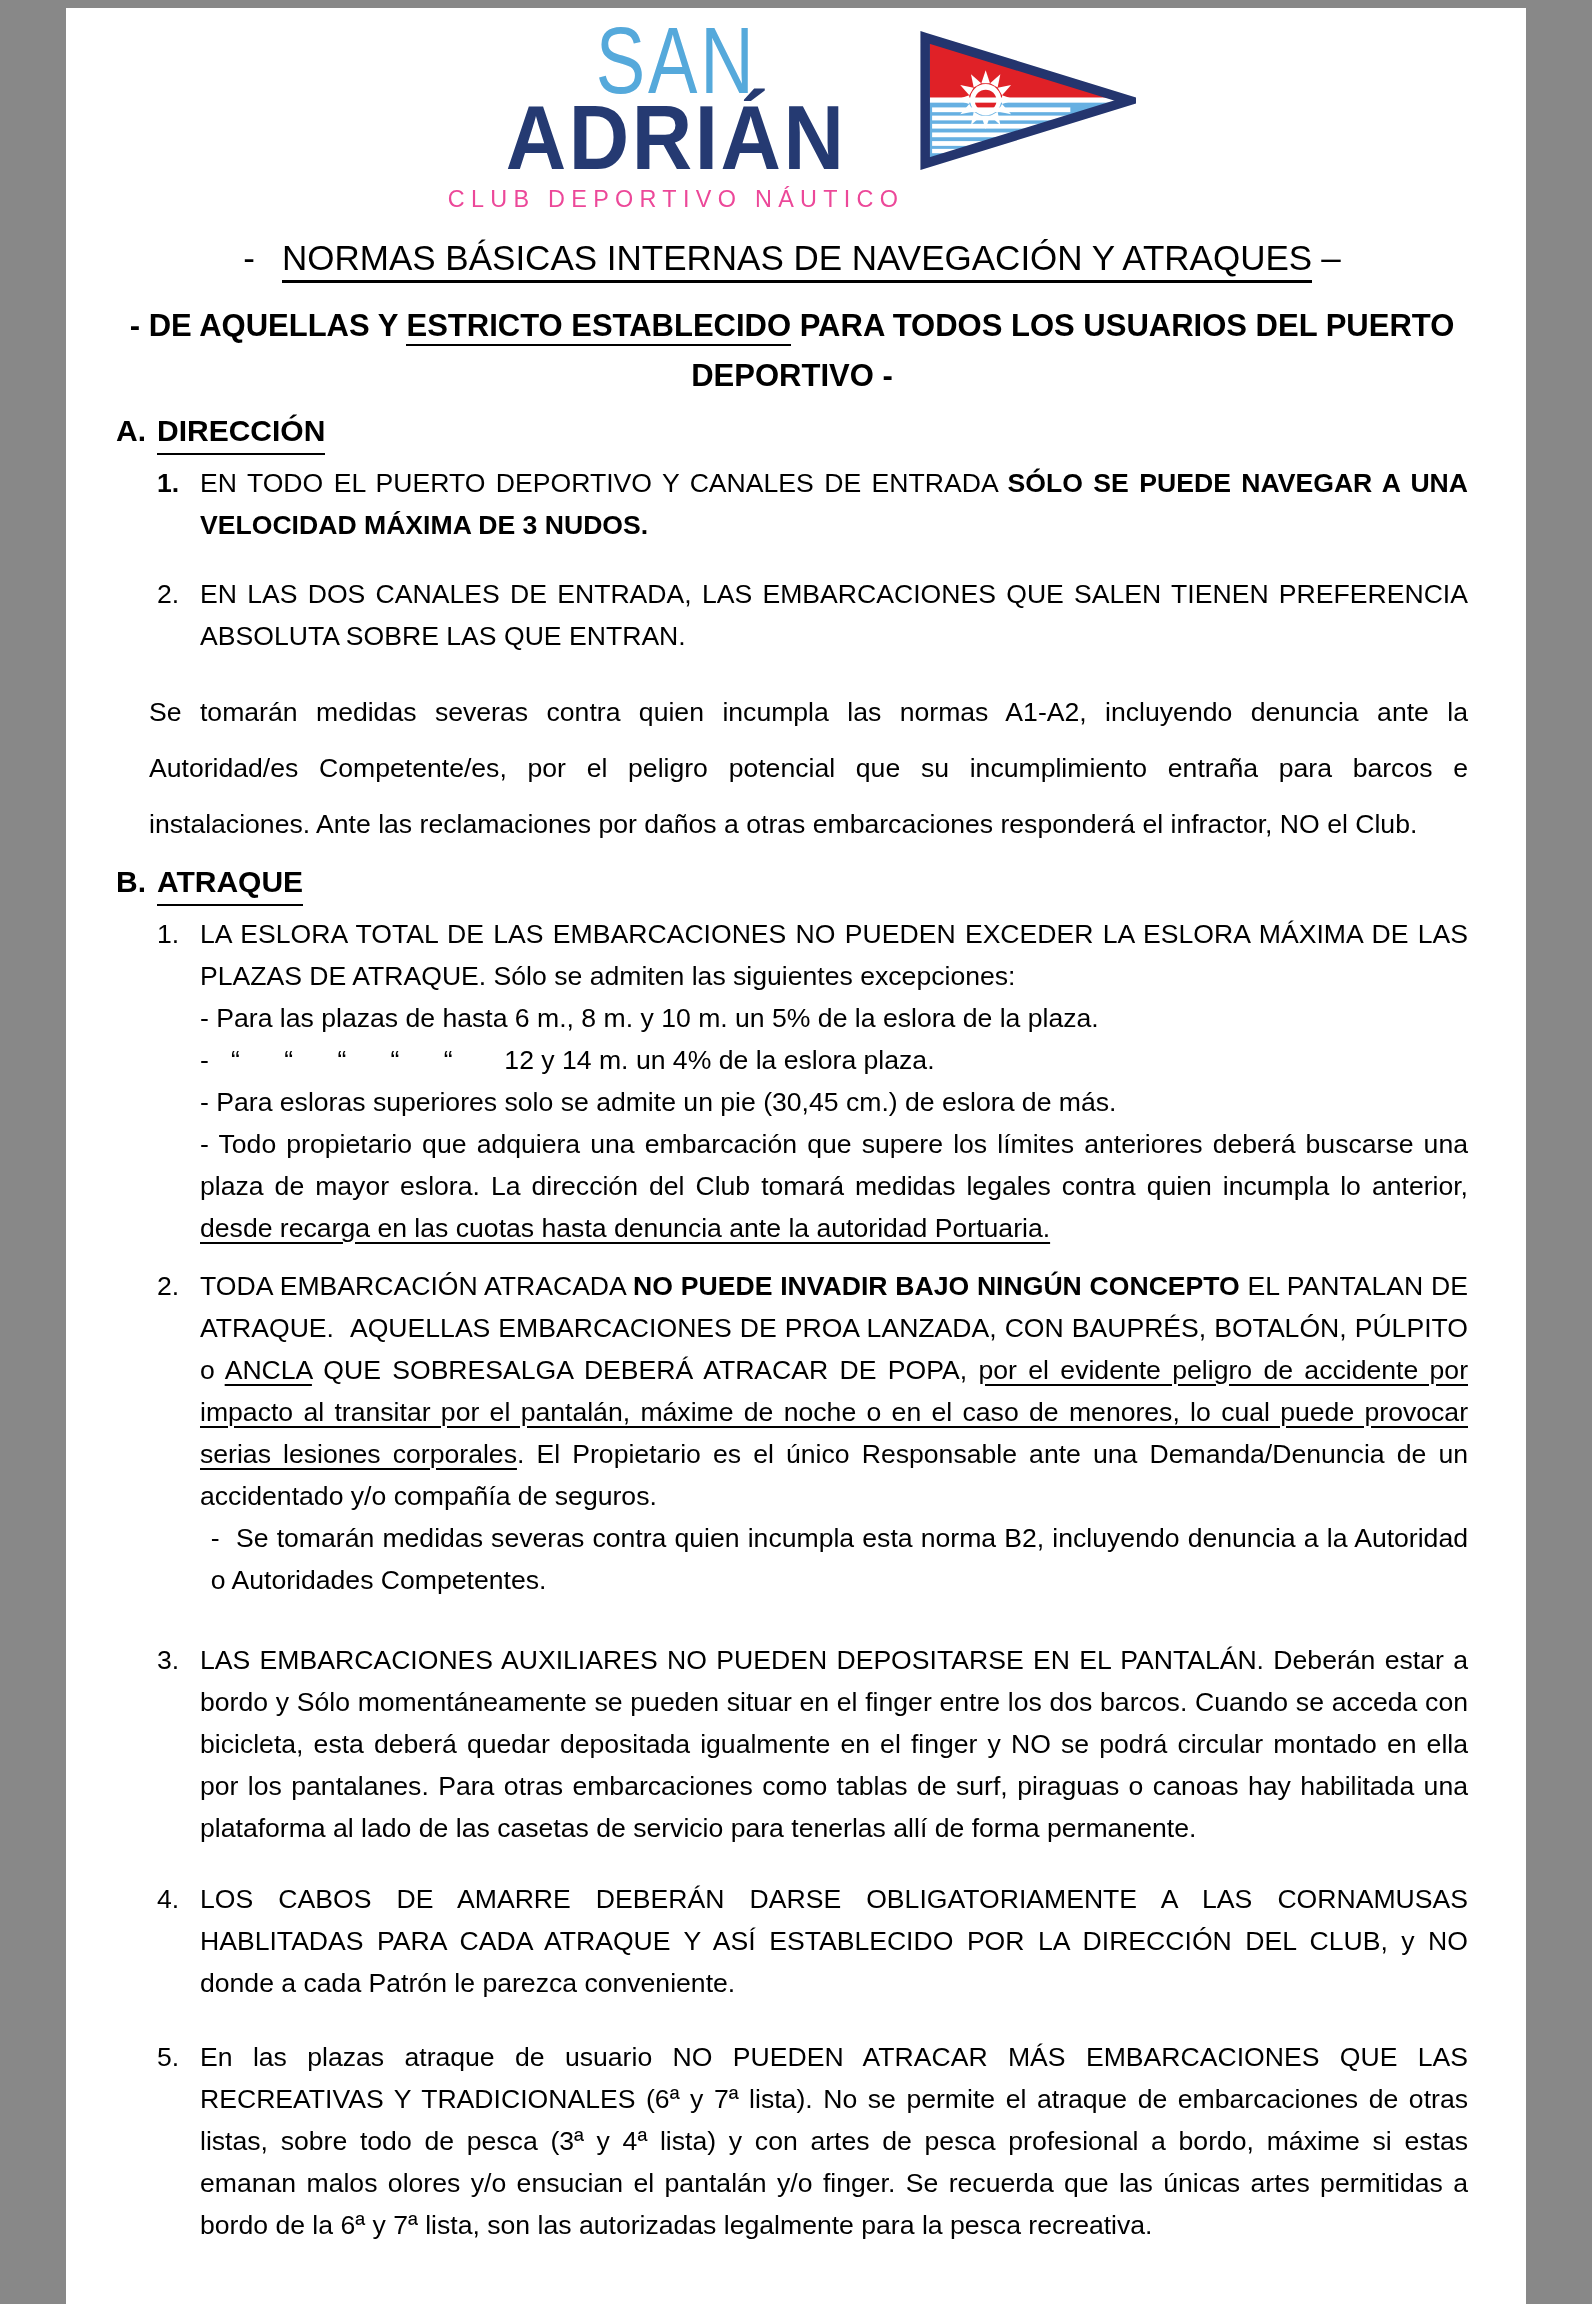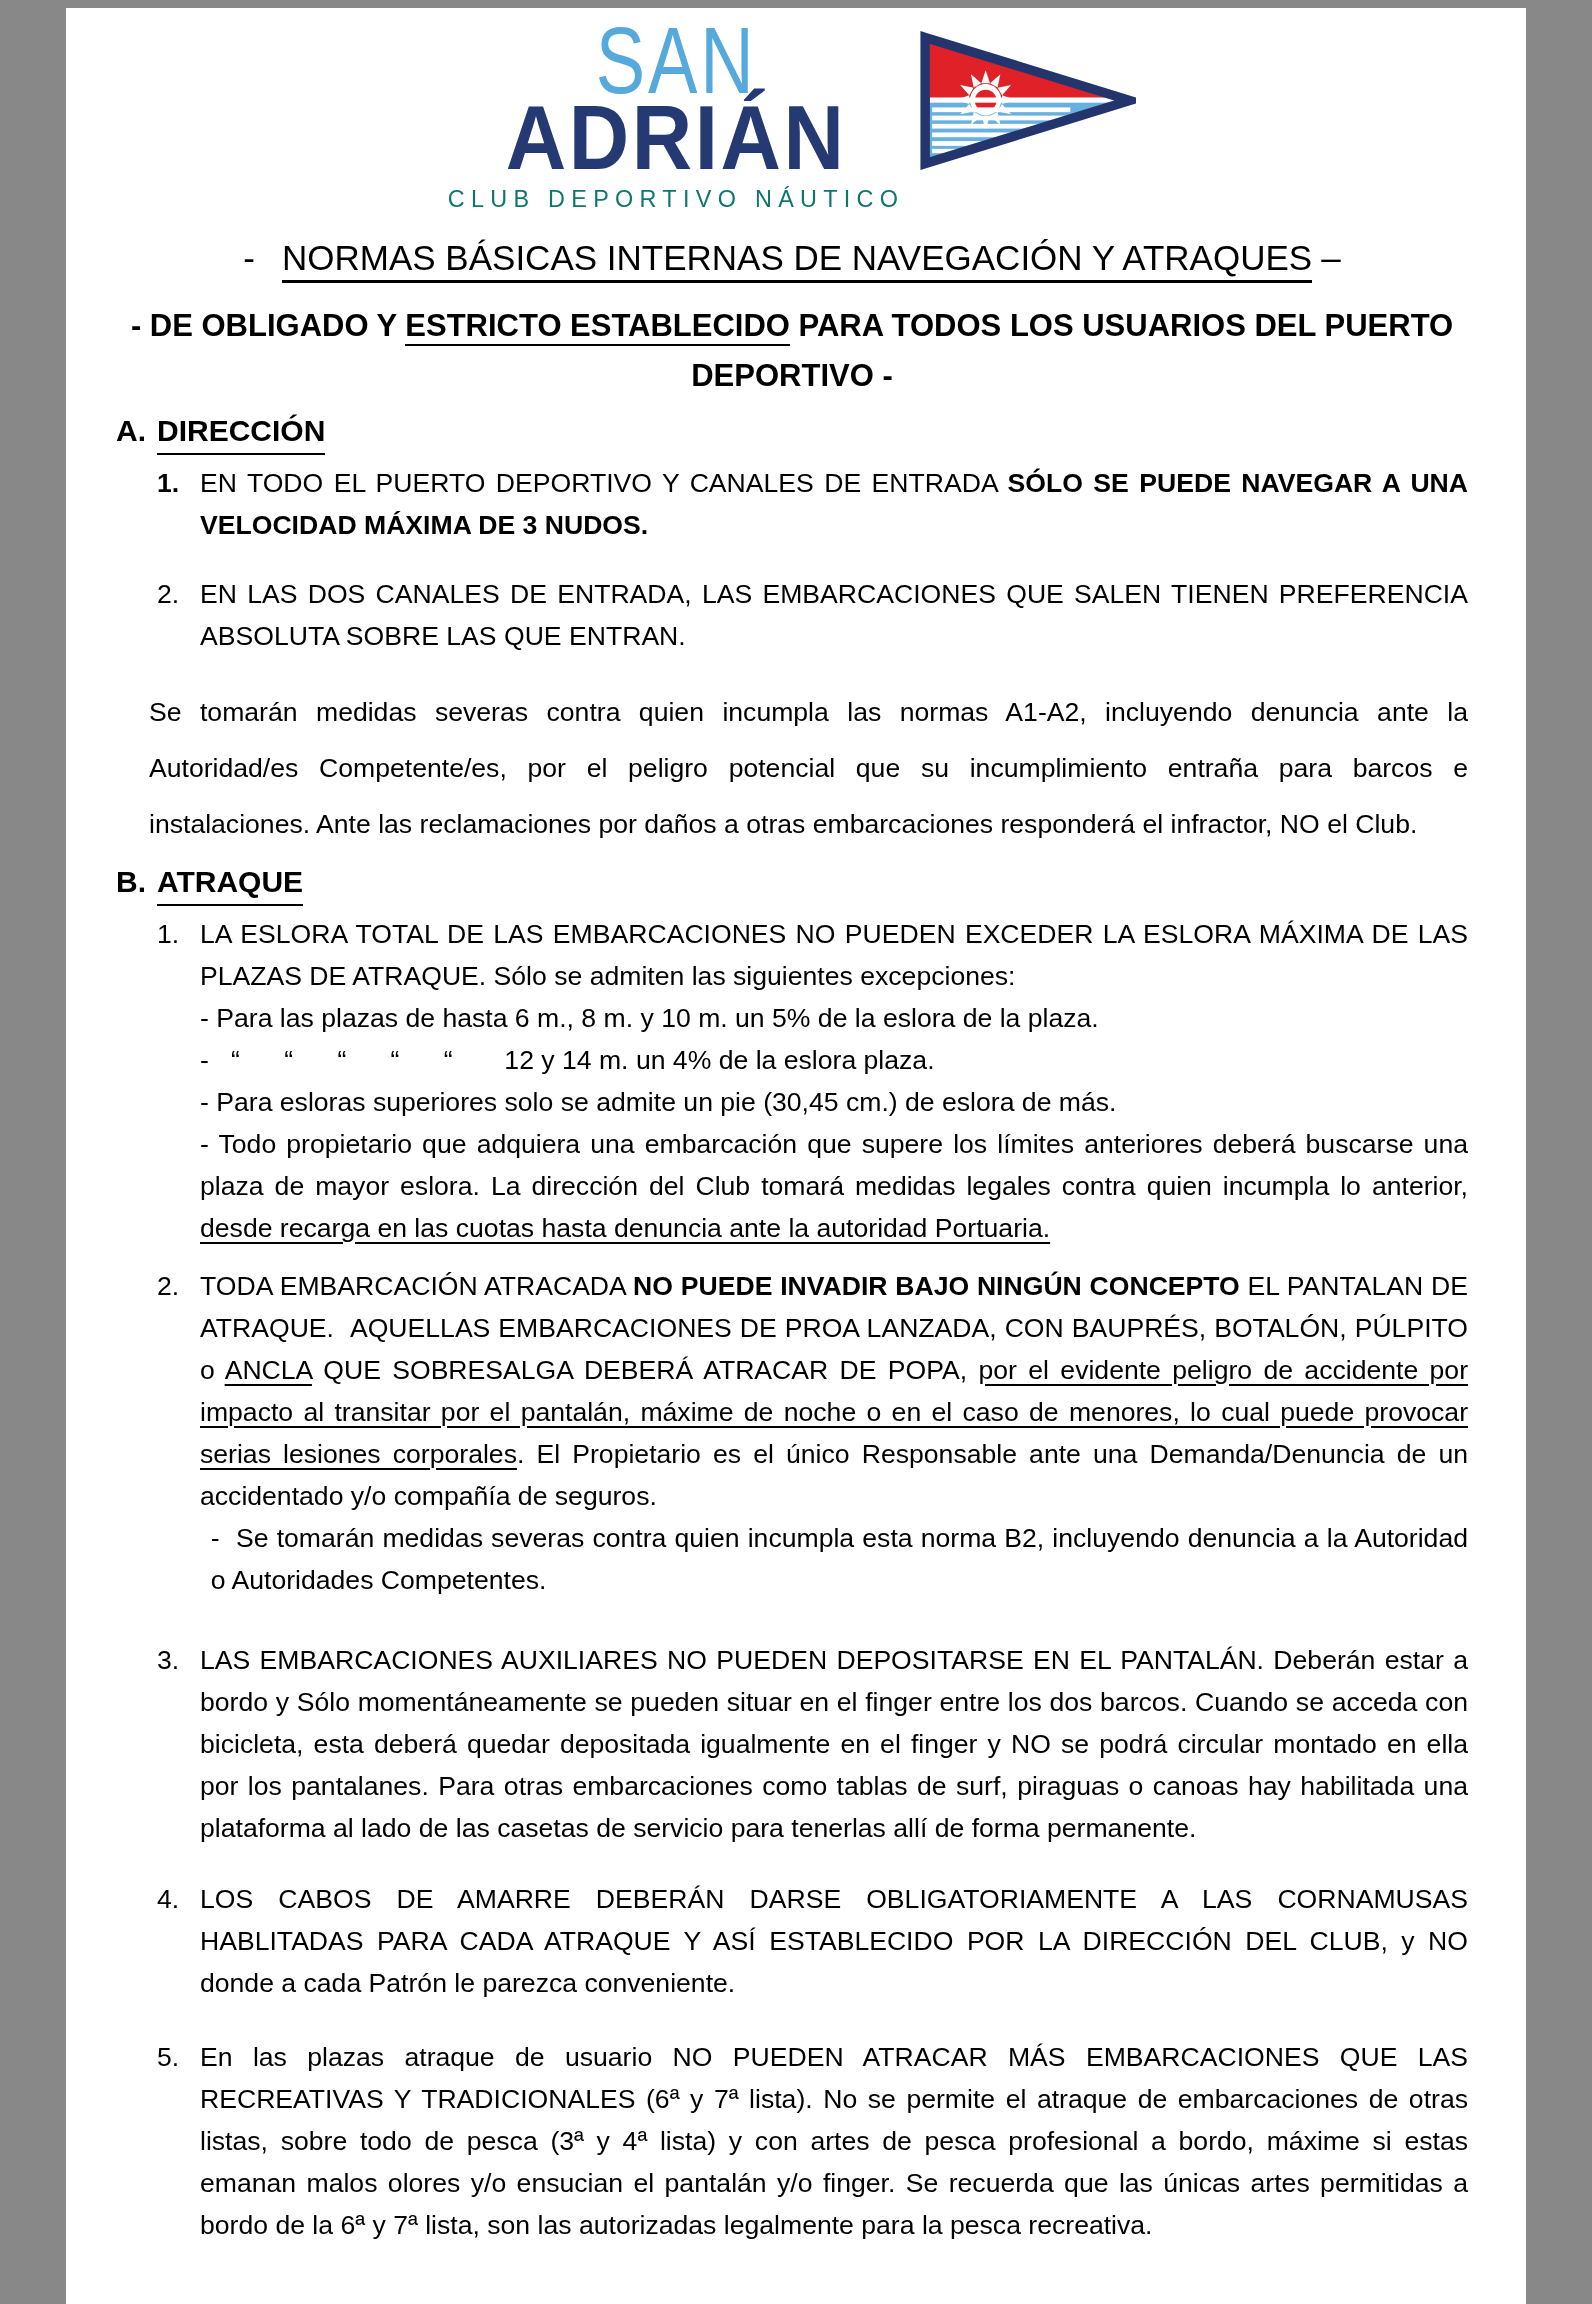"CLUB DEPORTIVO NÁUTICO" .logo-tagline { color: #0f766e -> #ec4899 }
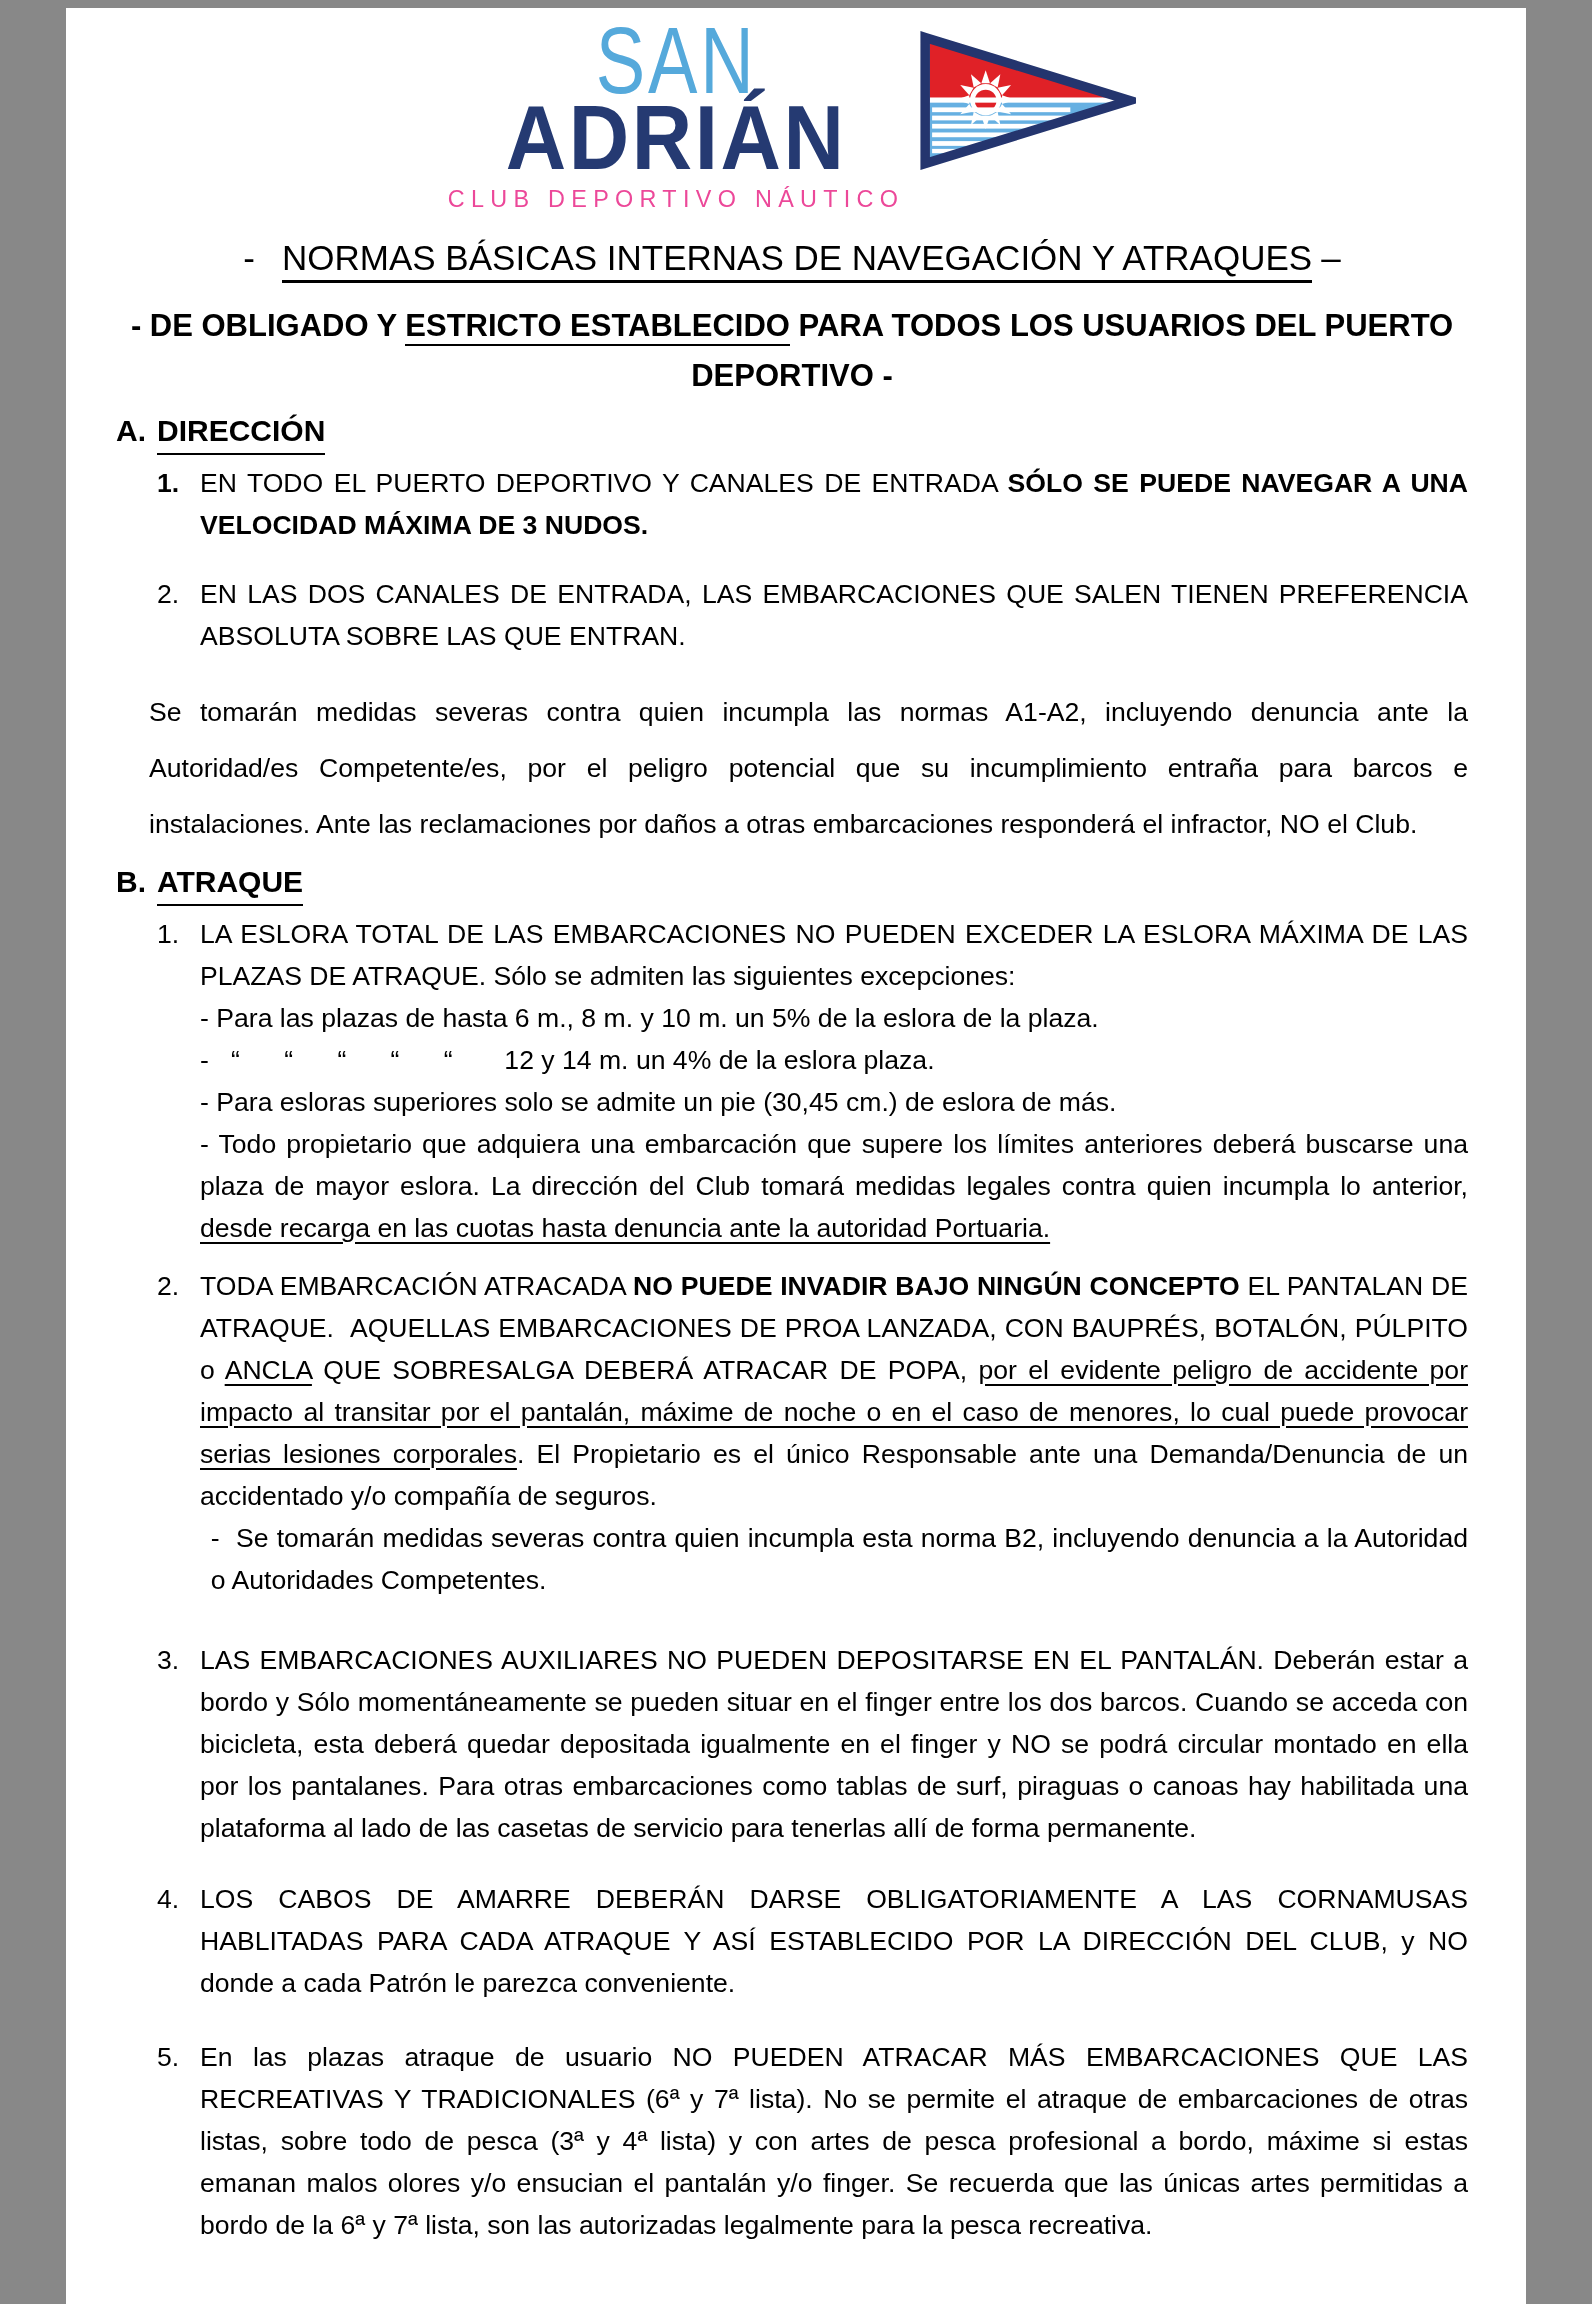"- DE OBLIGADO Y" span { text: OBLIGADO -> AQUELLAS }
